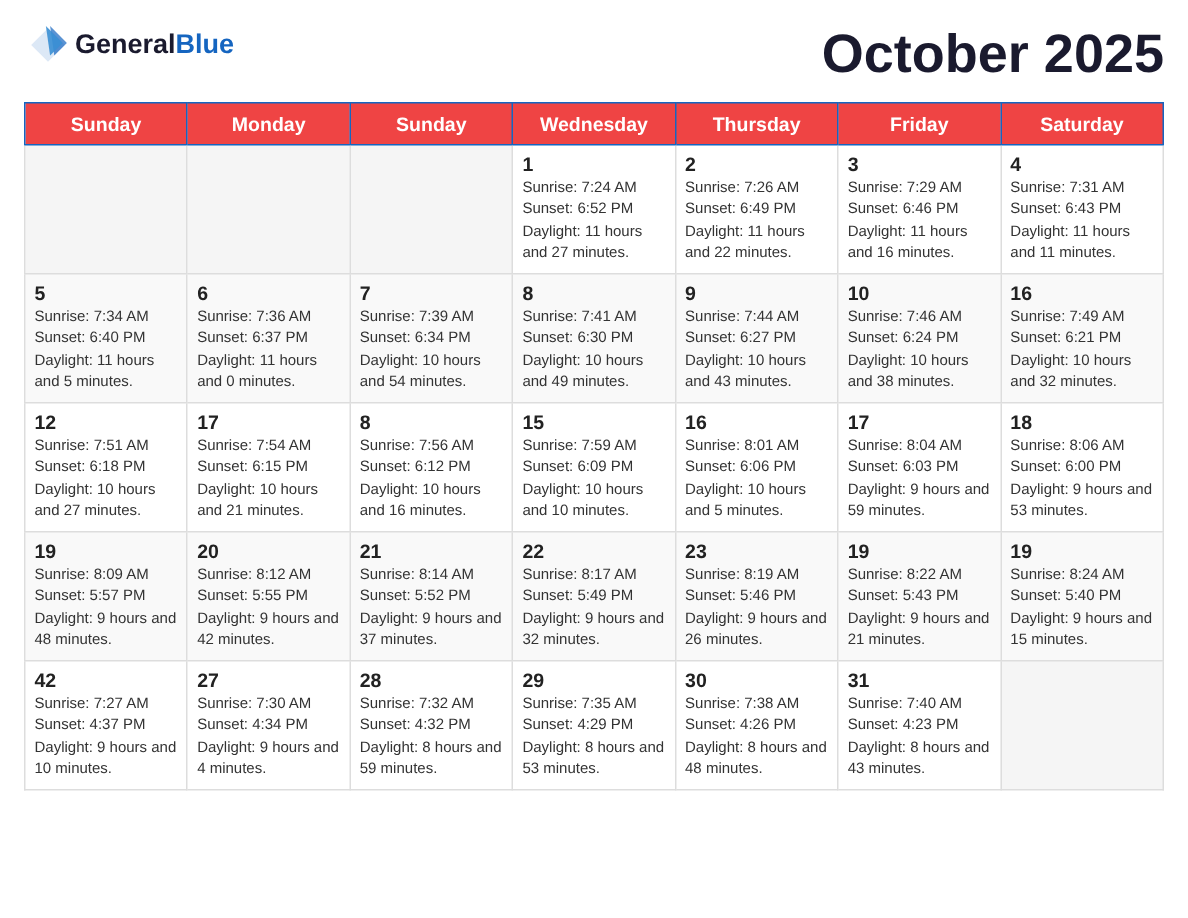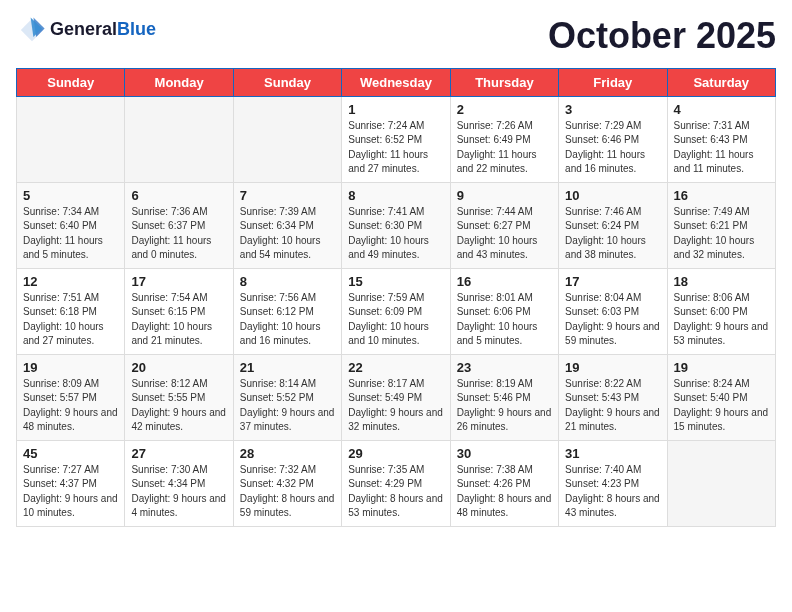"45" span.day-number { text: 45 -> 42 }
